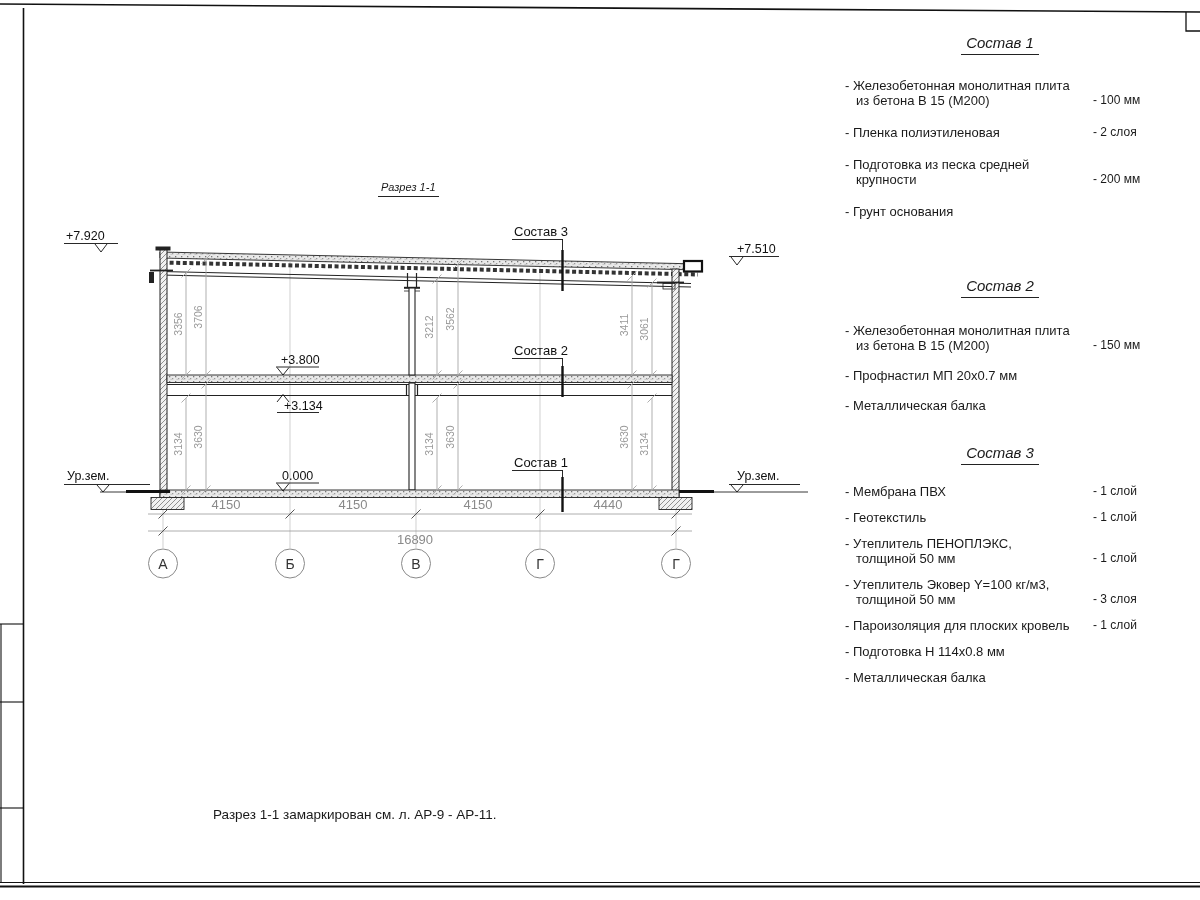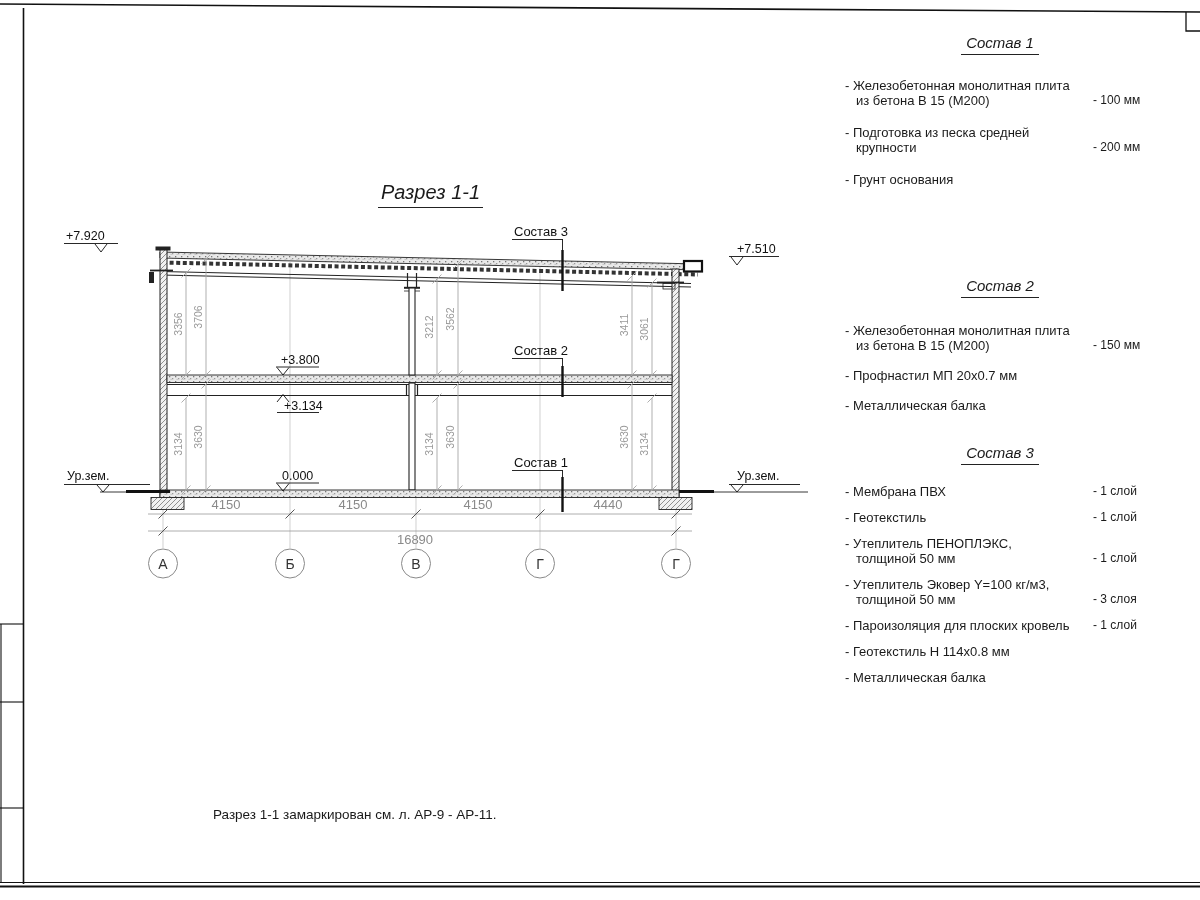"- Пленка полиэтиленовая" div.comp-item { html: none -> <div> <div>- Пленка полиэтиленовая</div> <div>- 2 слоя</div> </div> }
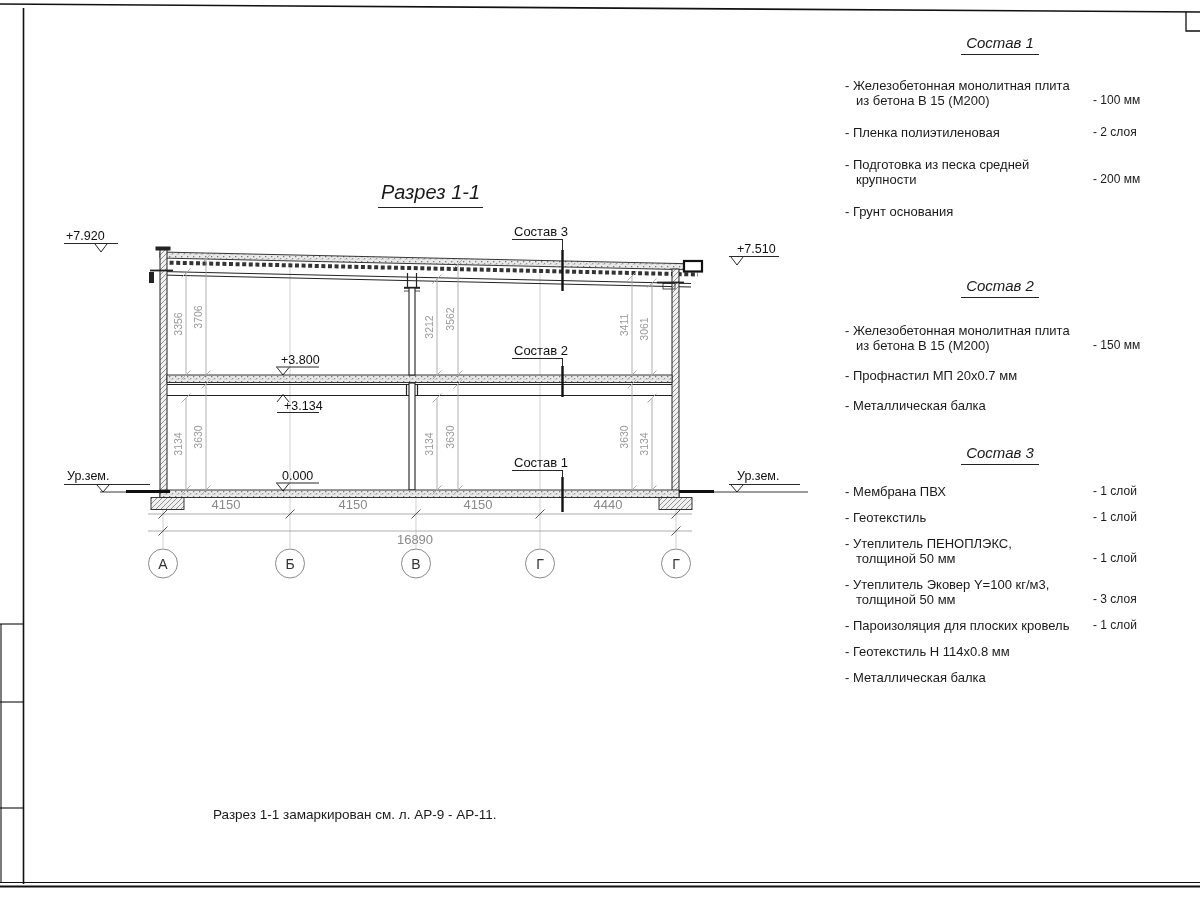"Разрез 1-1" .sheet-title { font-size: 20px -> 11px }
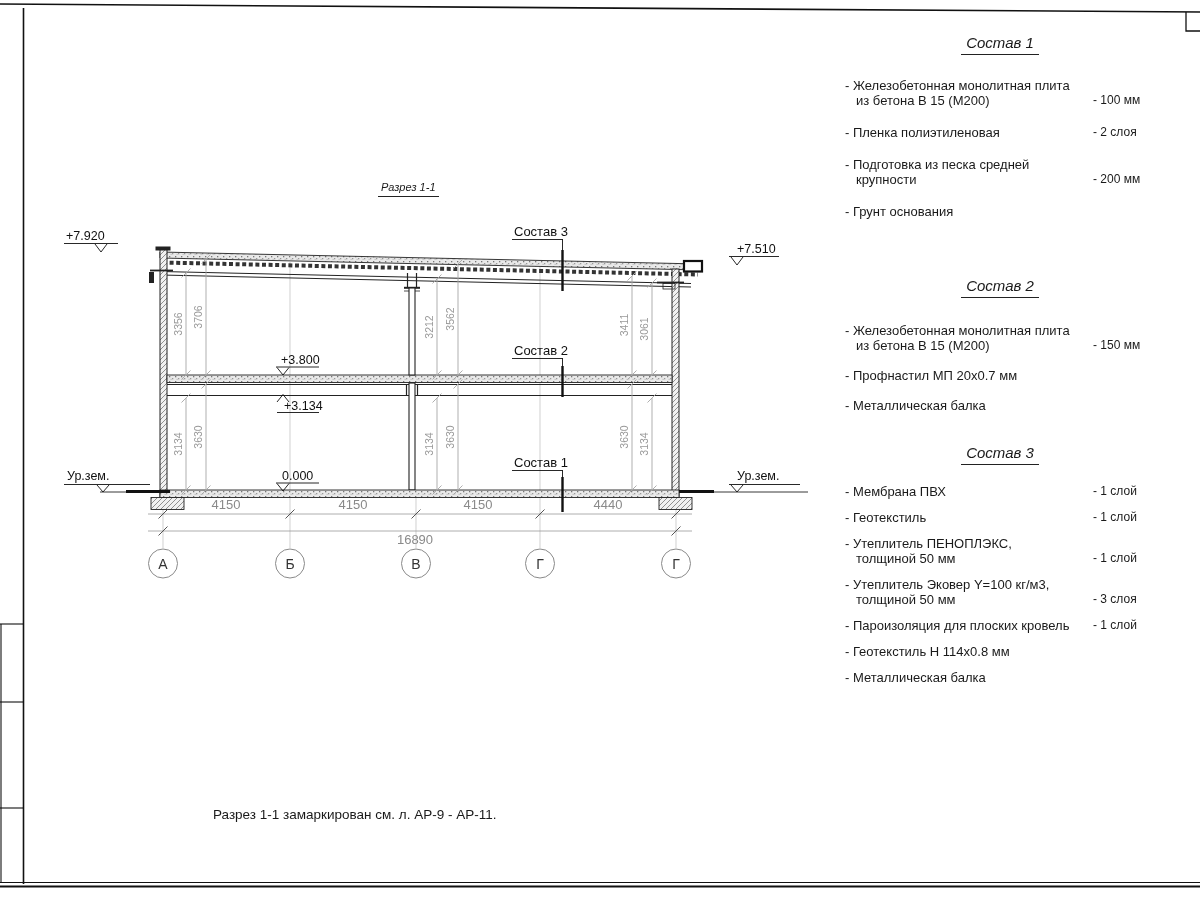"- Геотекстиль Н 114x0.8 мм" div.itext { text: Геотекстиль -> Подготовка }
